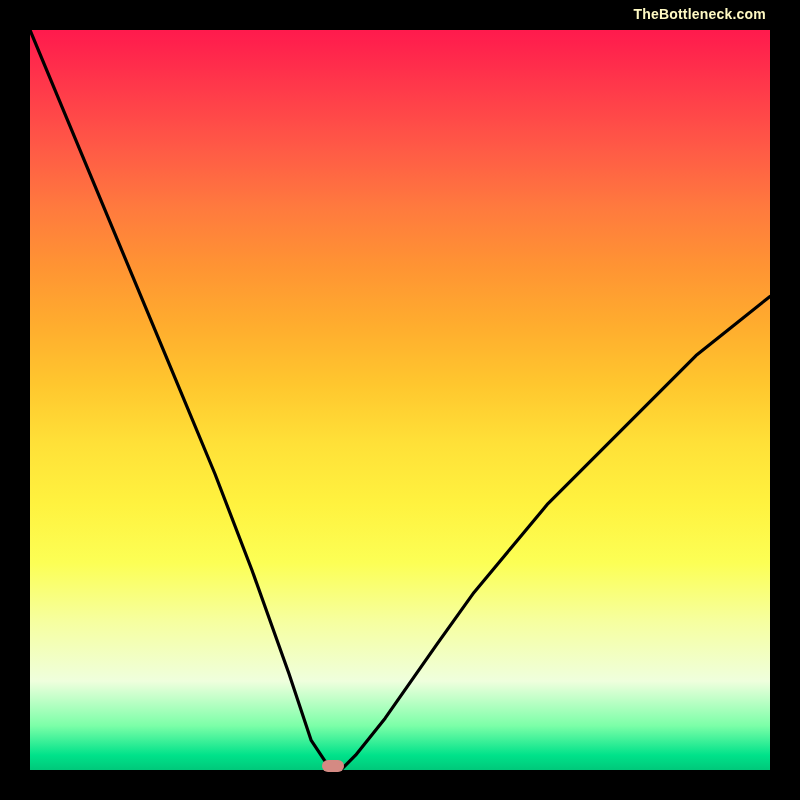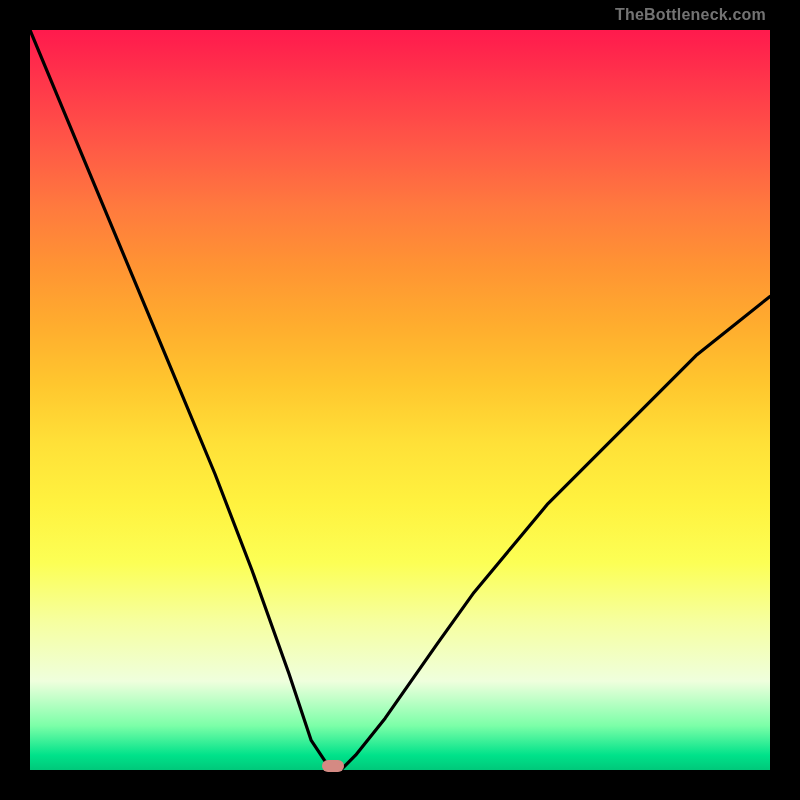"TheBottleneck.com" .watermark { color: #737373 -> #fef9c3; font-size: 16px -> 14px }
